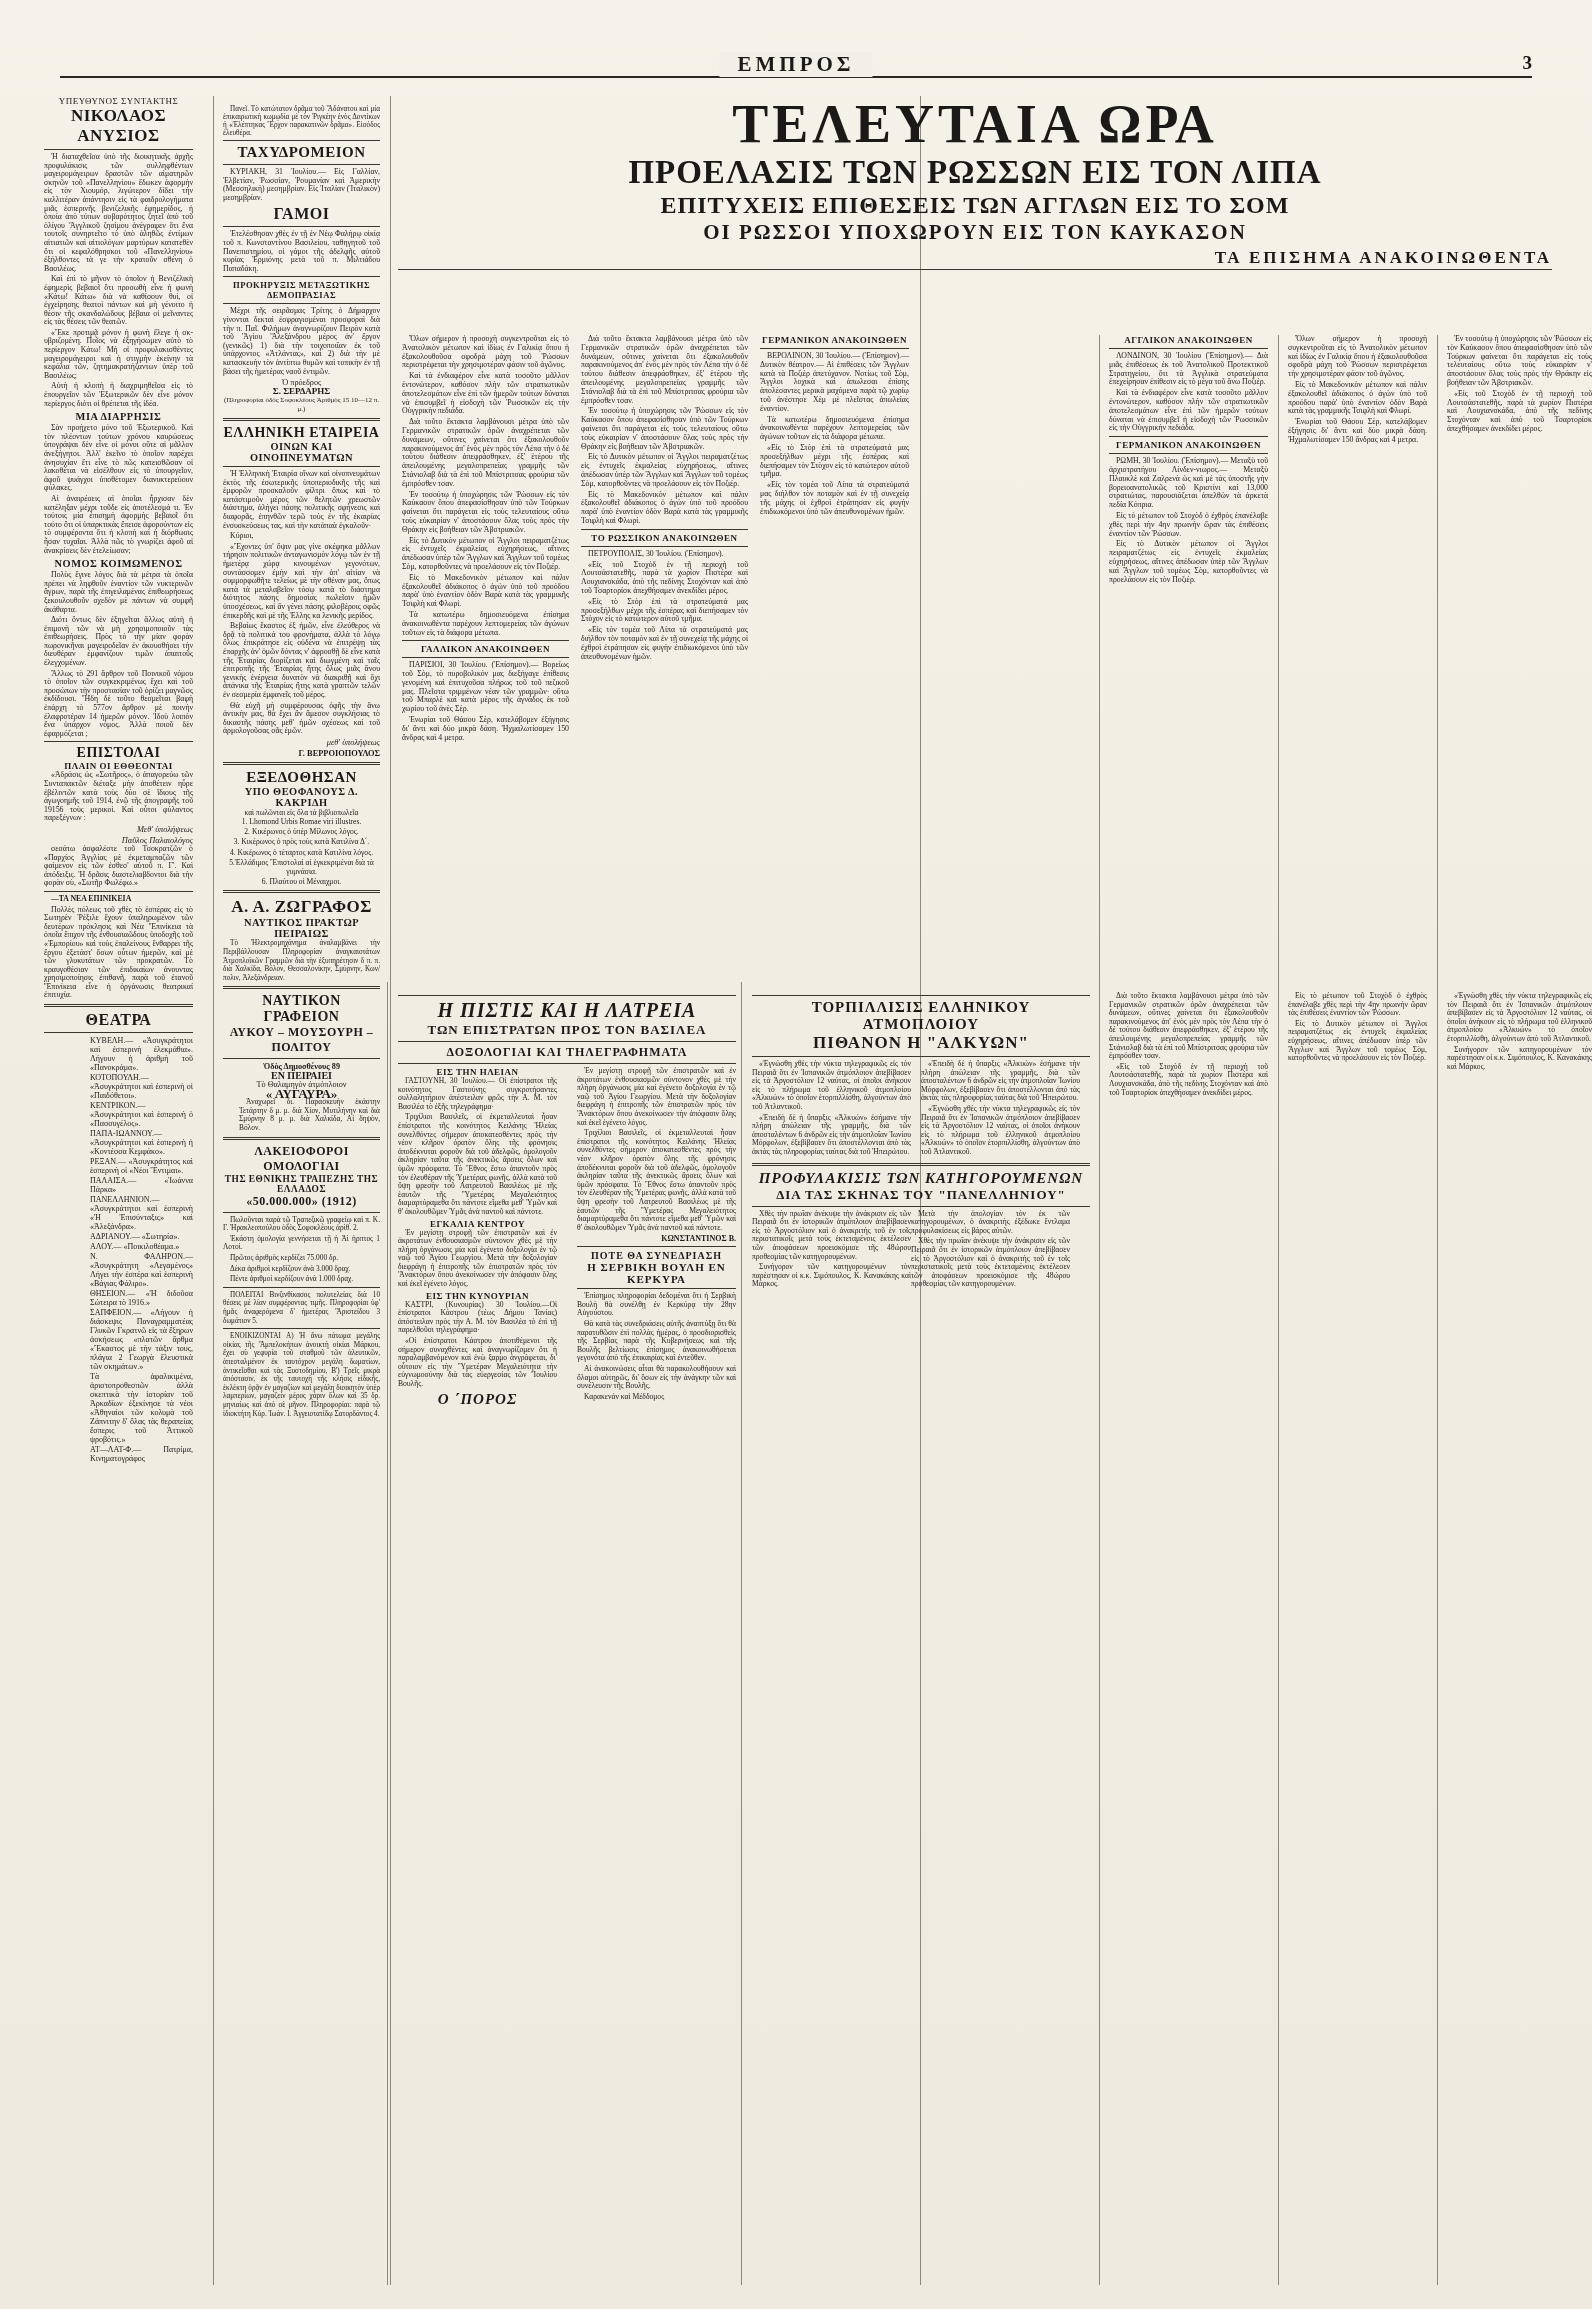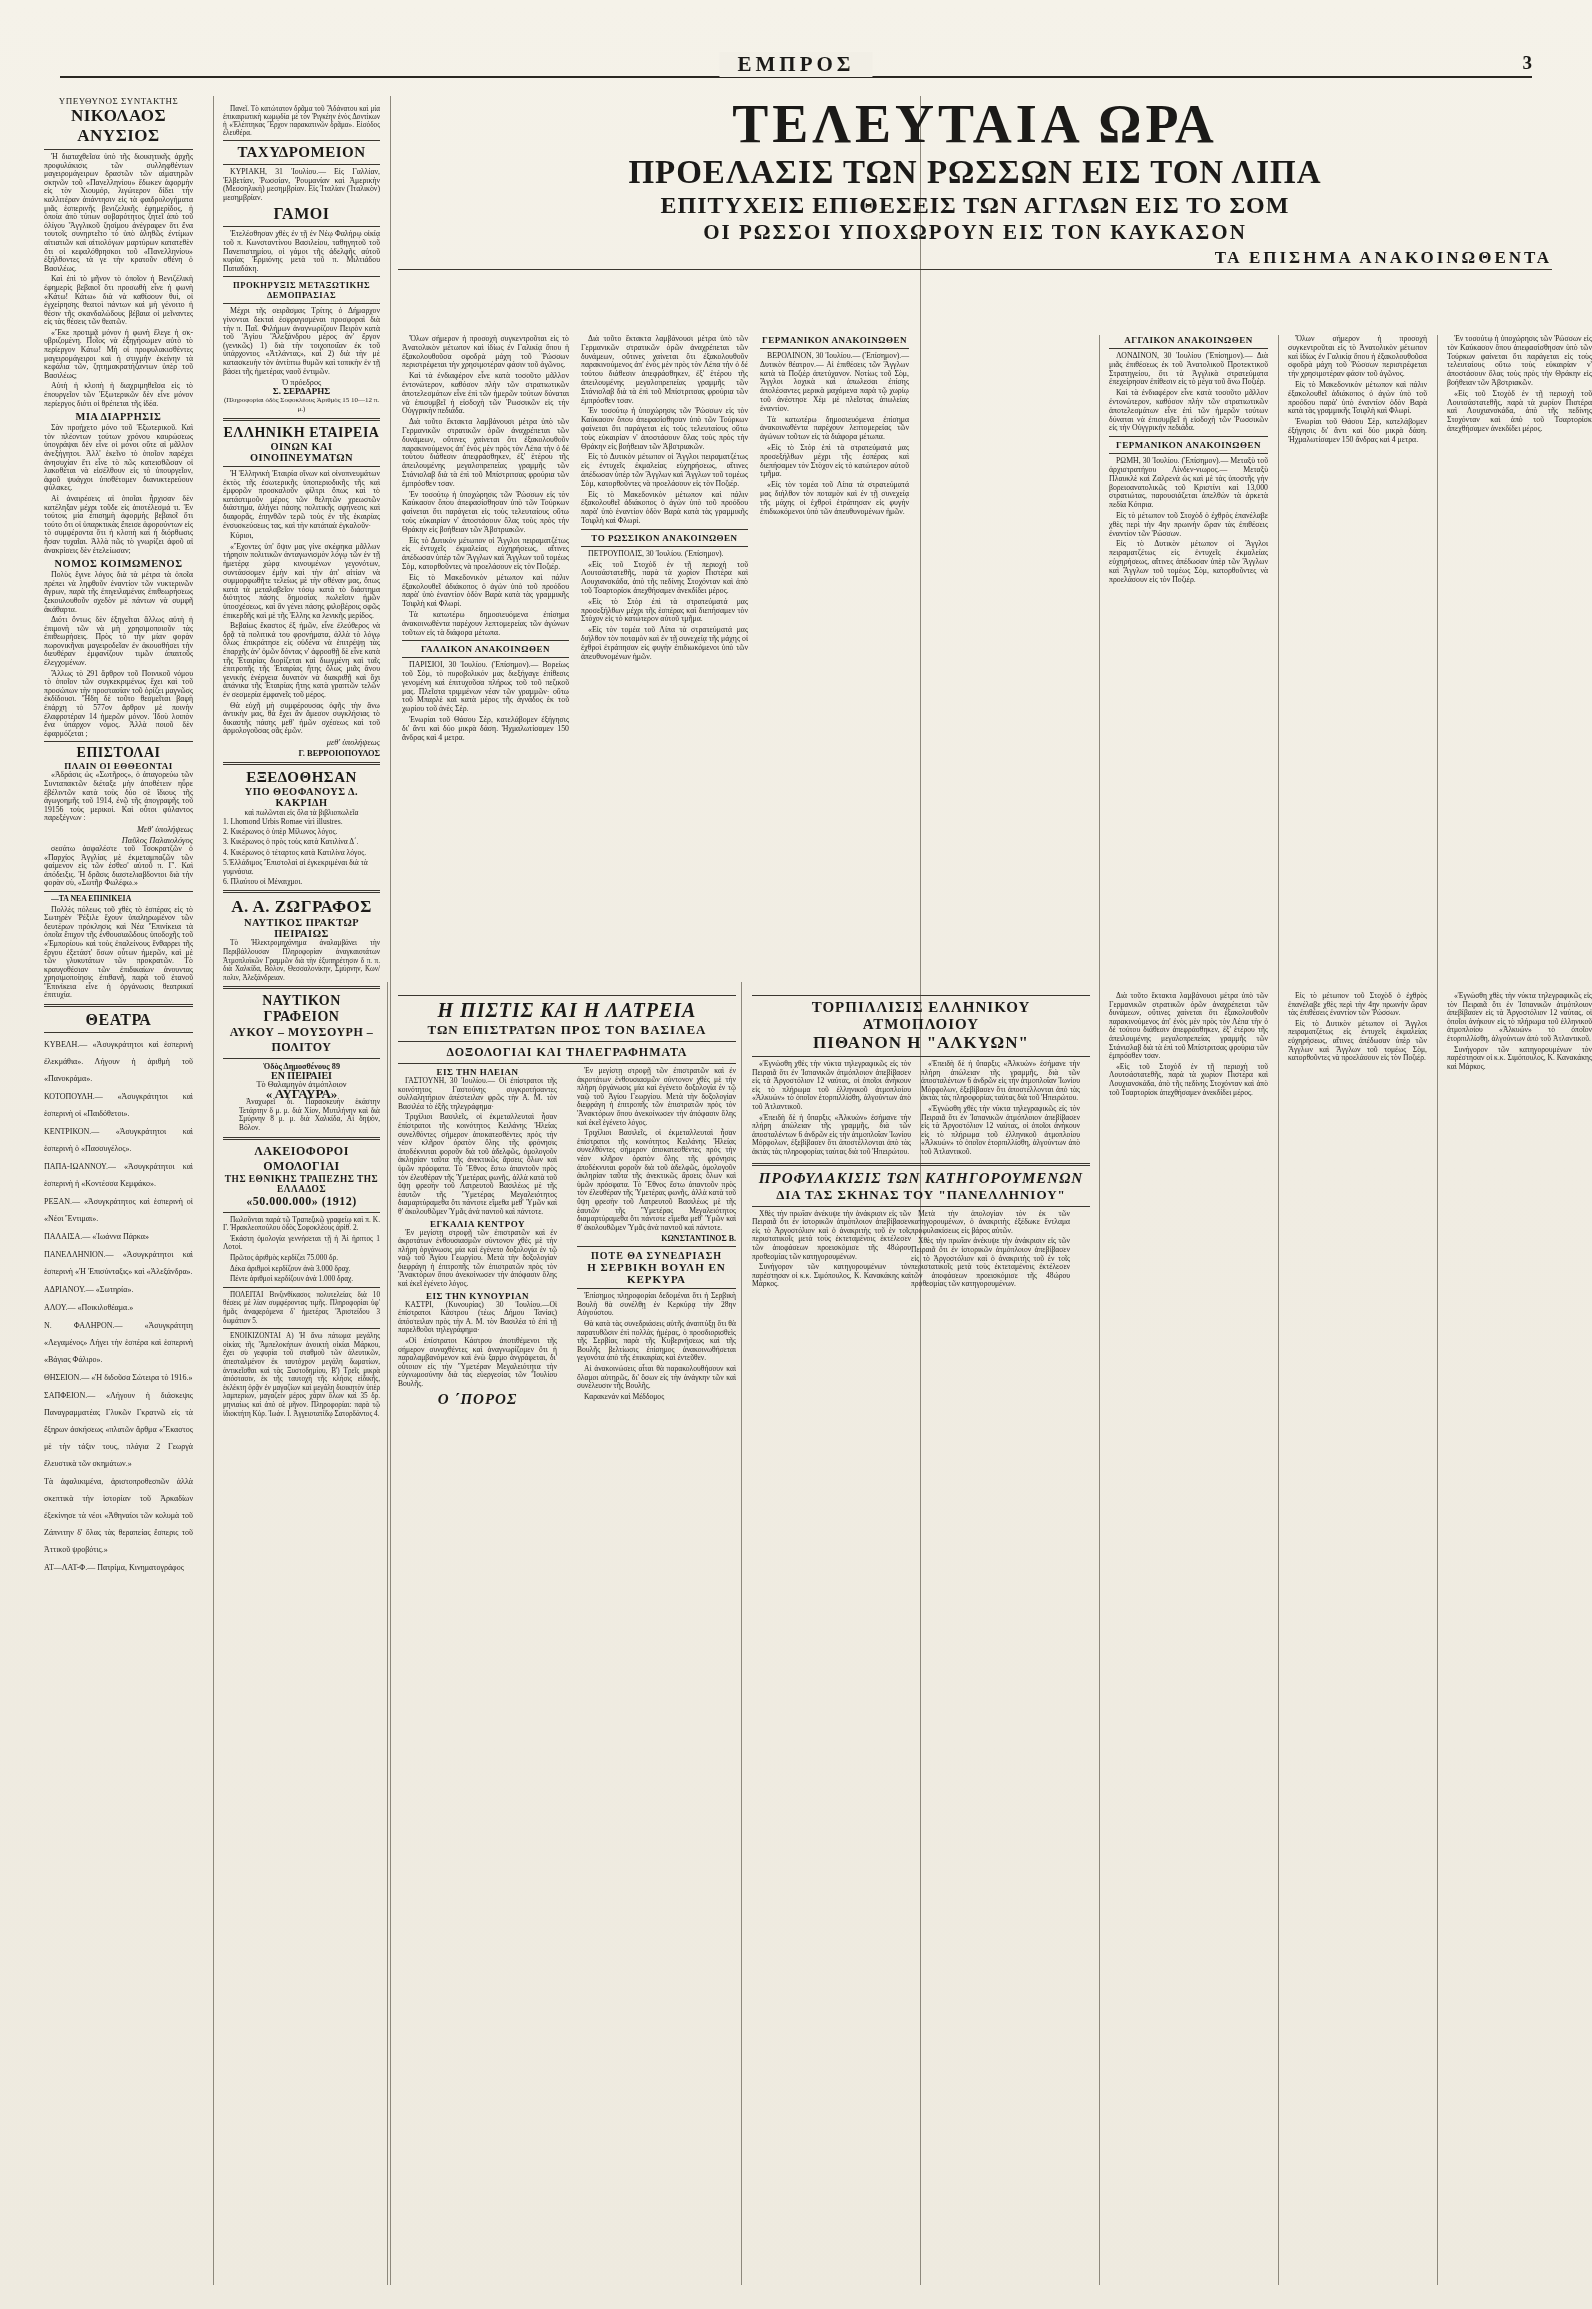"1. Lhomond Urbis Romae viri" div.list-num { text-align: none -> center }
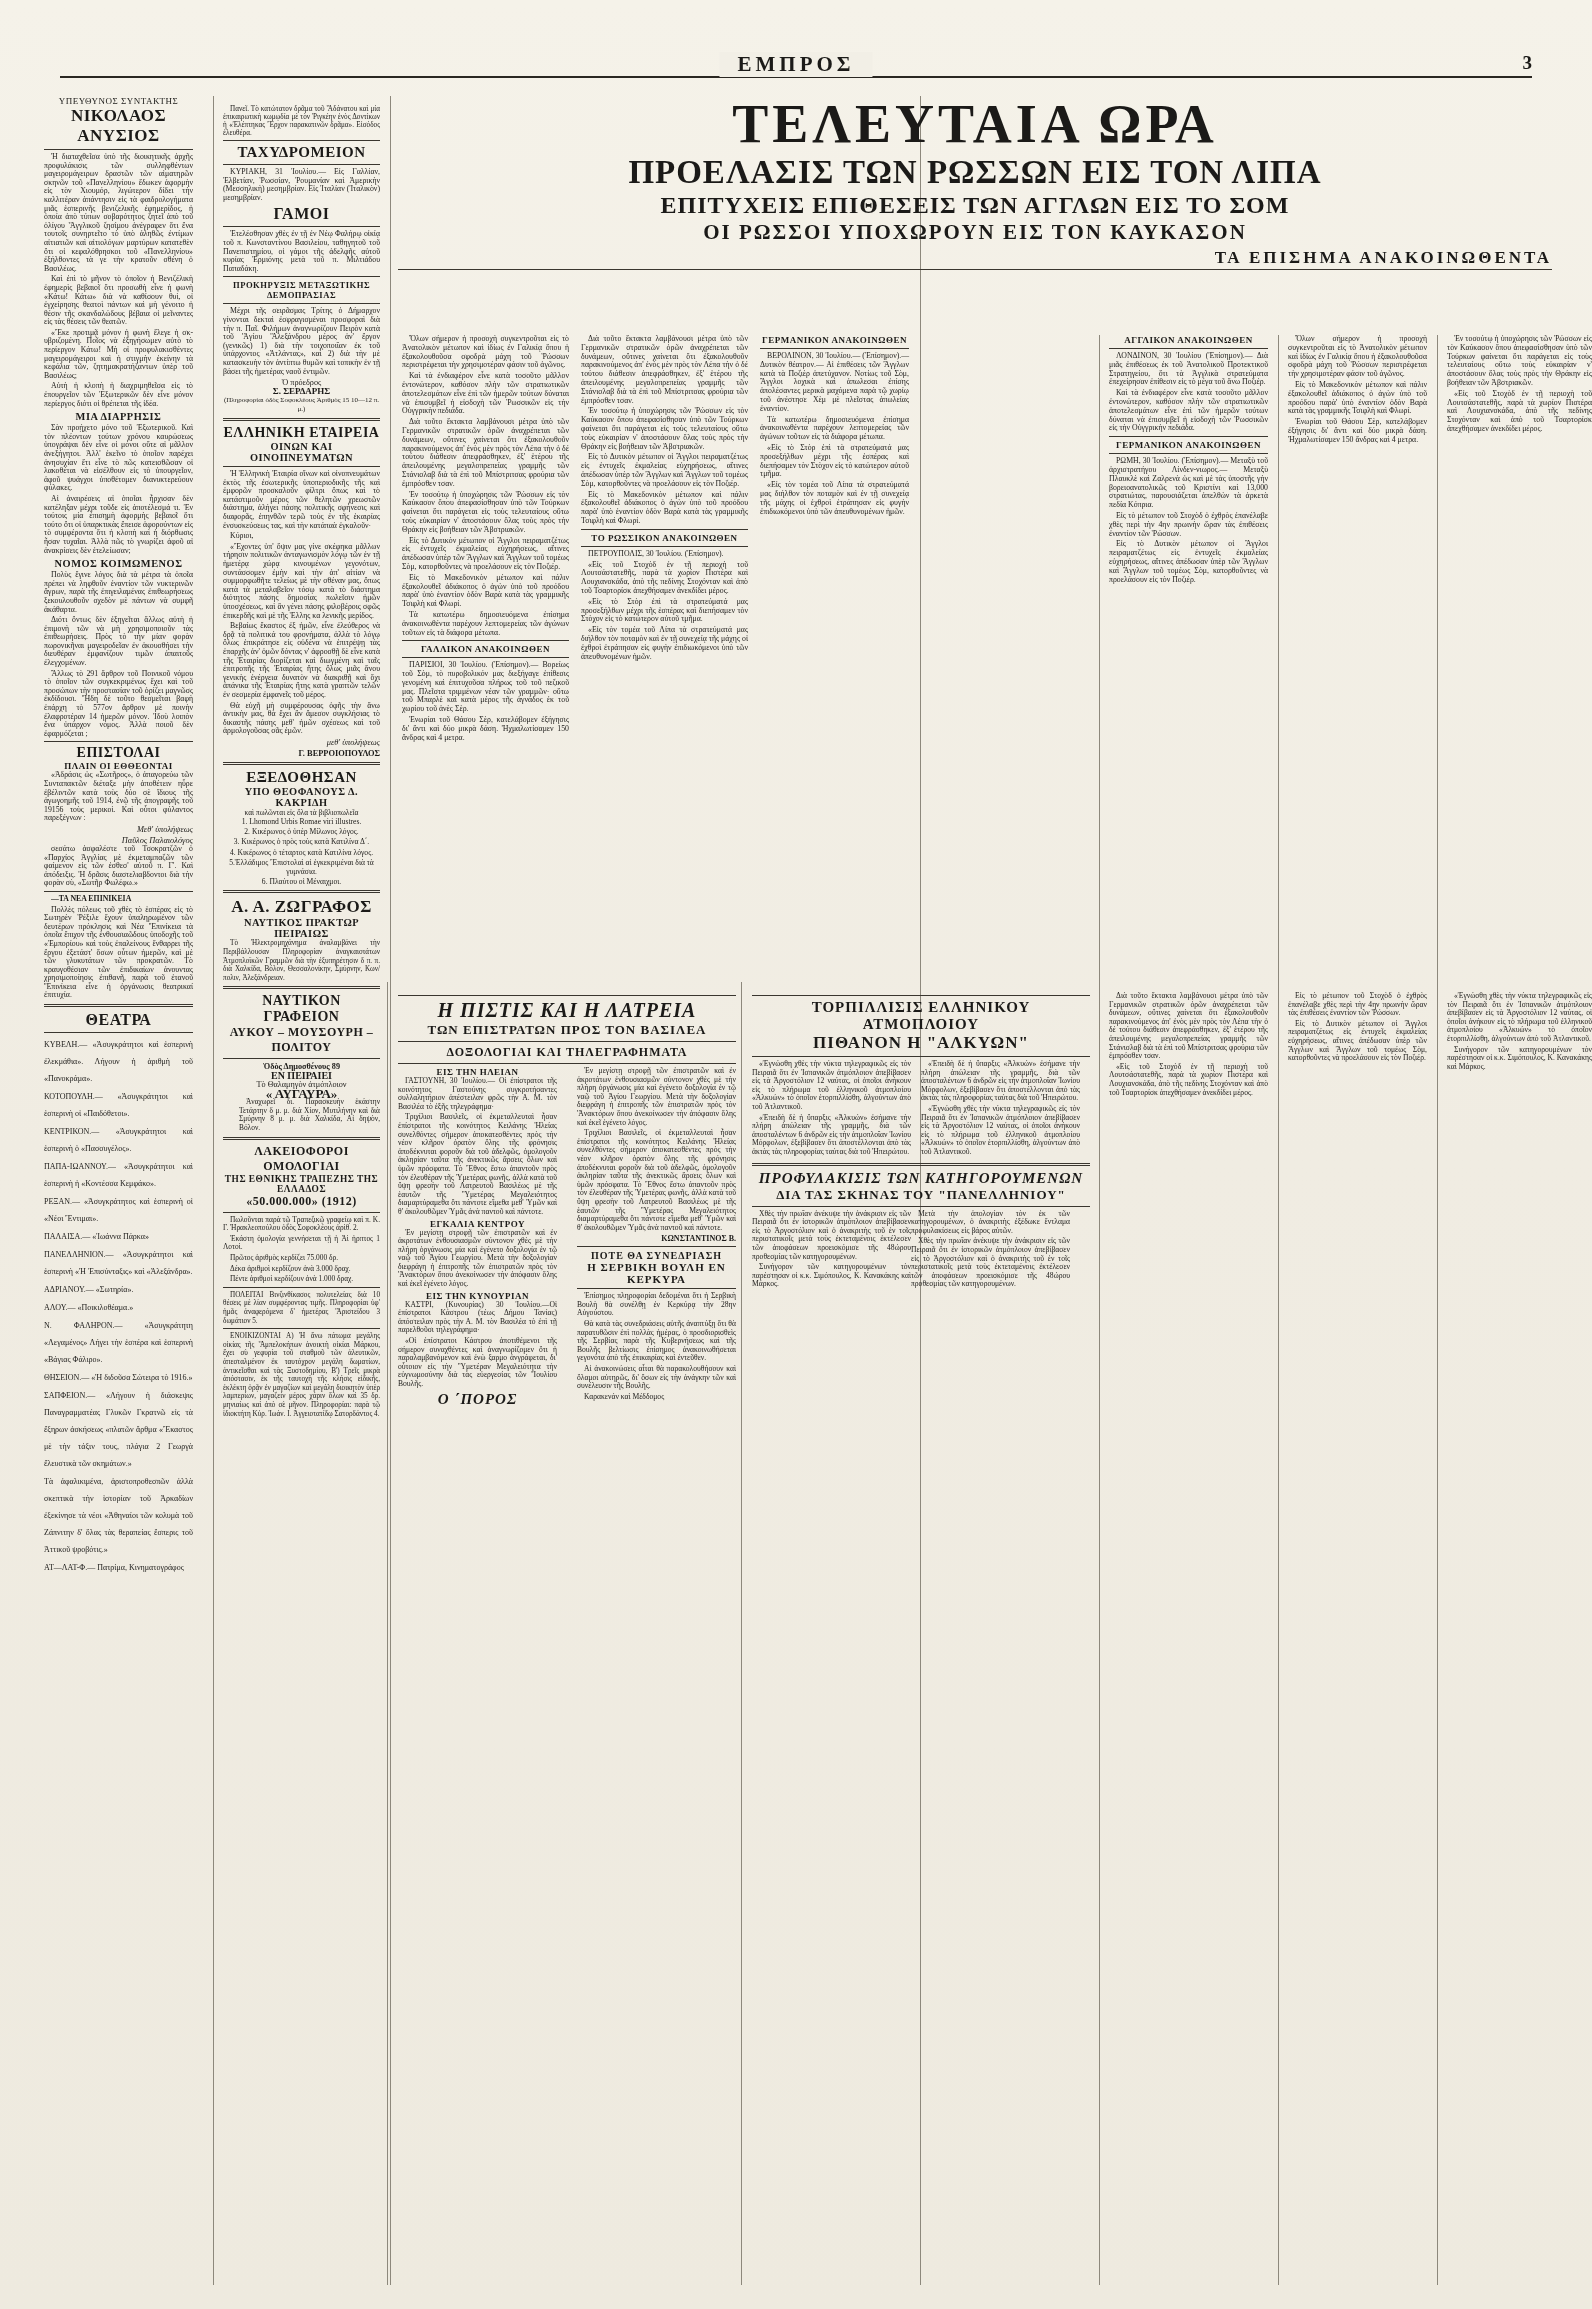"ΚΥΒΕΛΗ.— «Ἀσυγκράτητοι καὶ ἑσπερινὴ" .theatre-line { line-height: 17px -> 9px; margin-left: none -> 46px }
